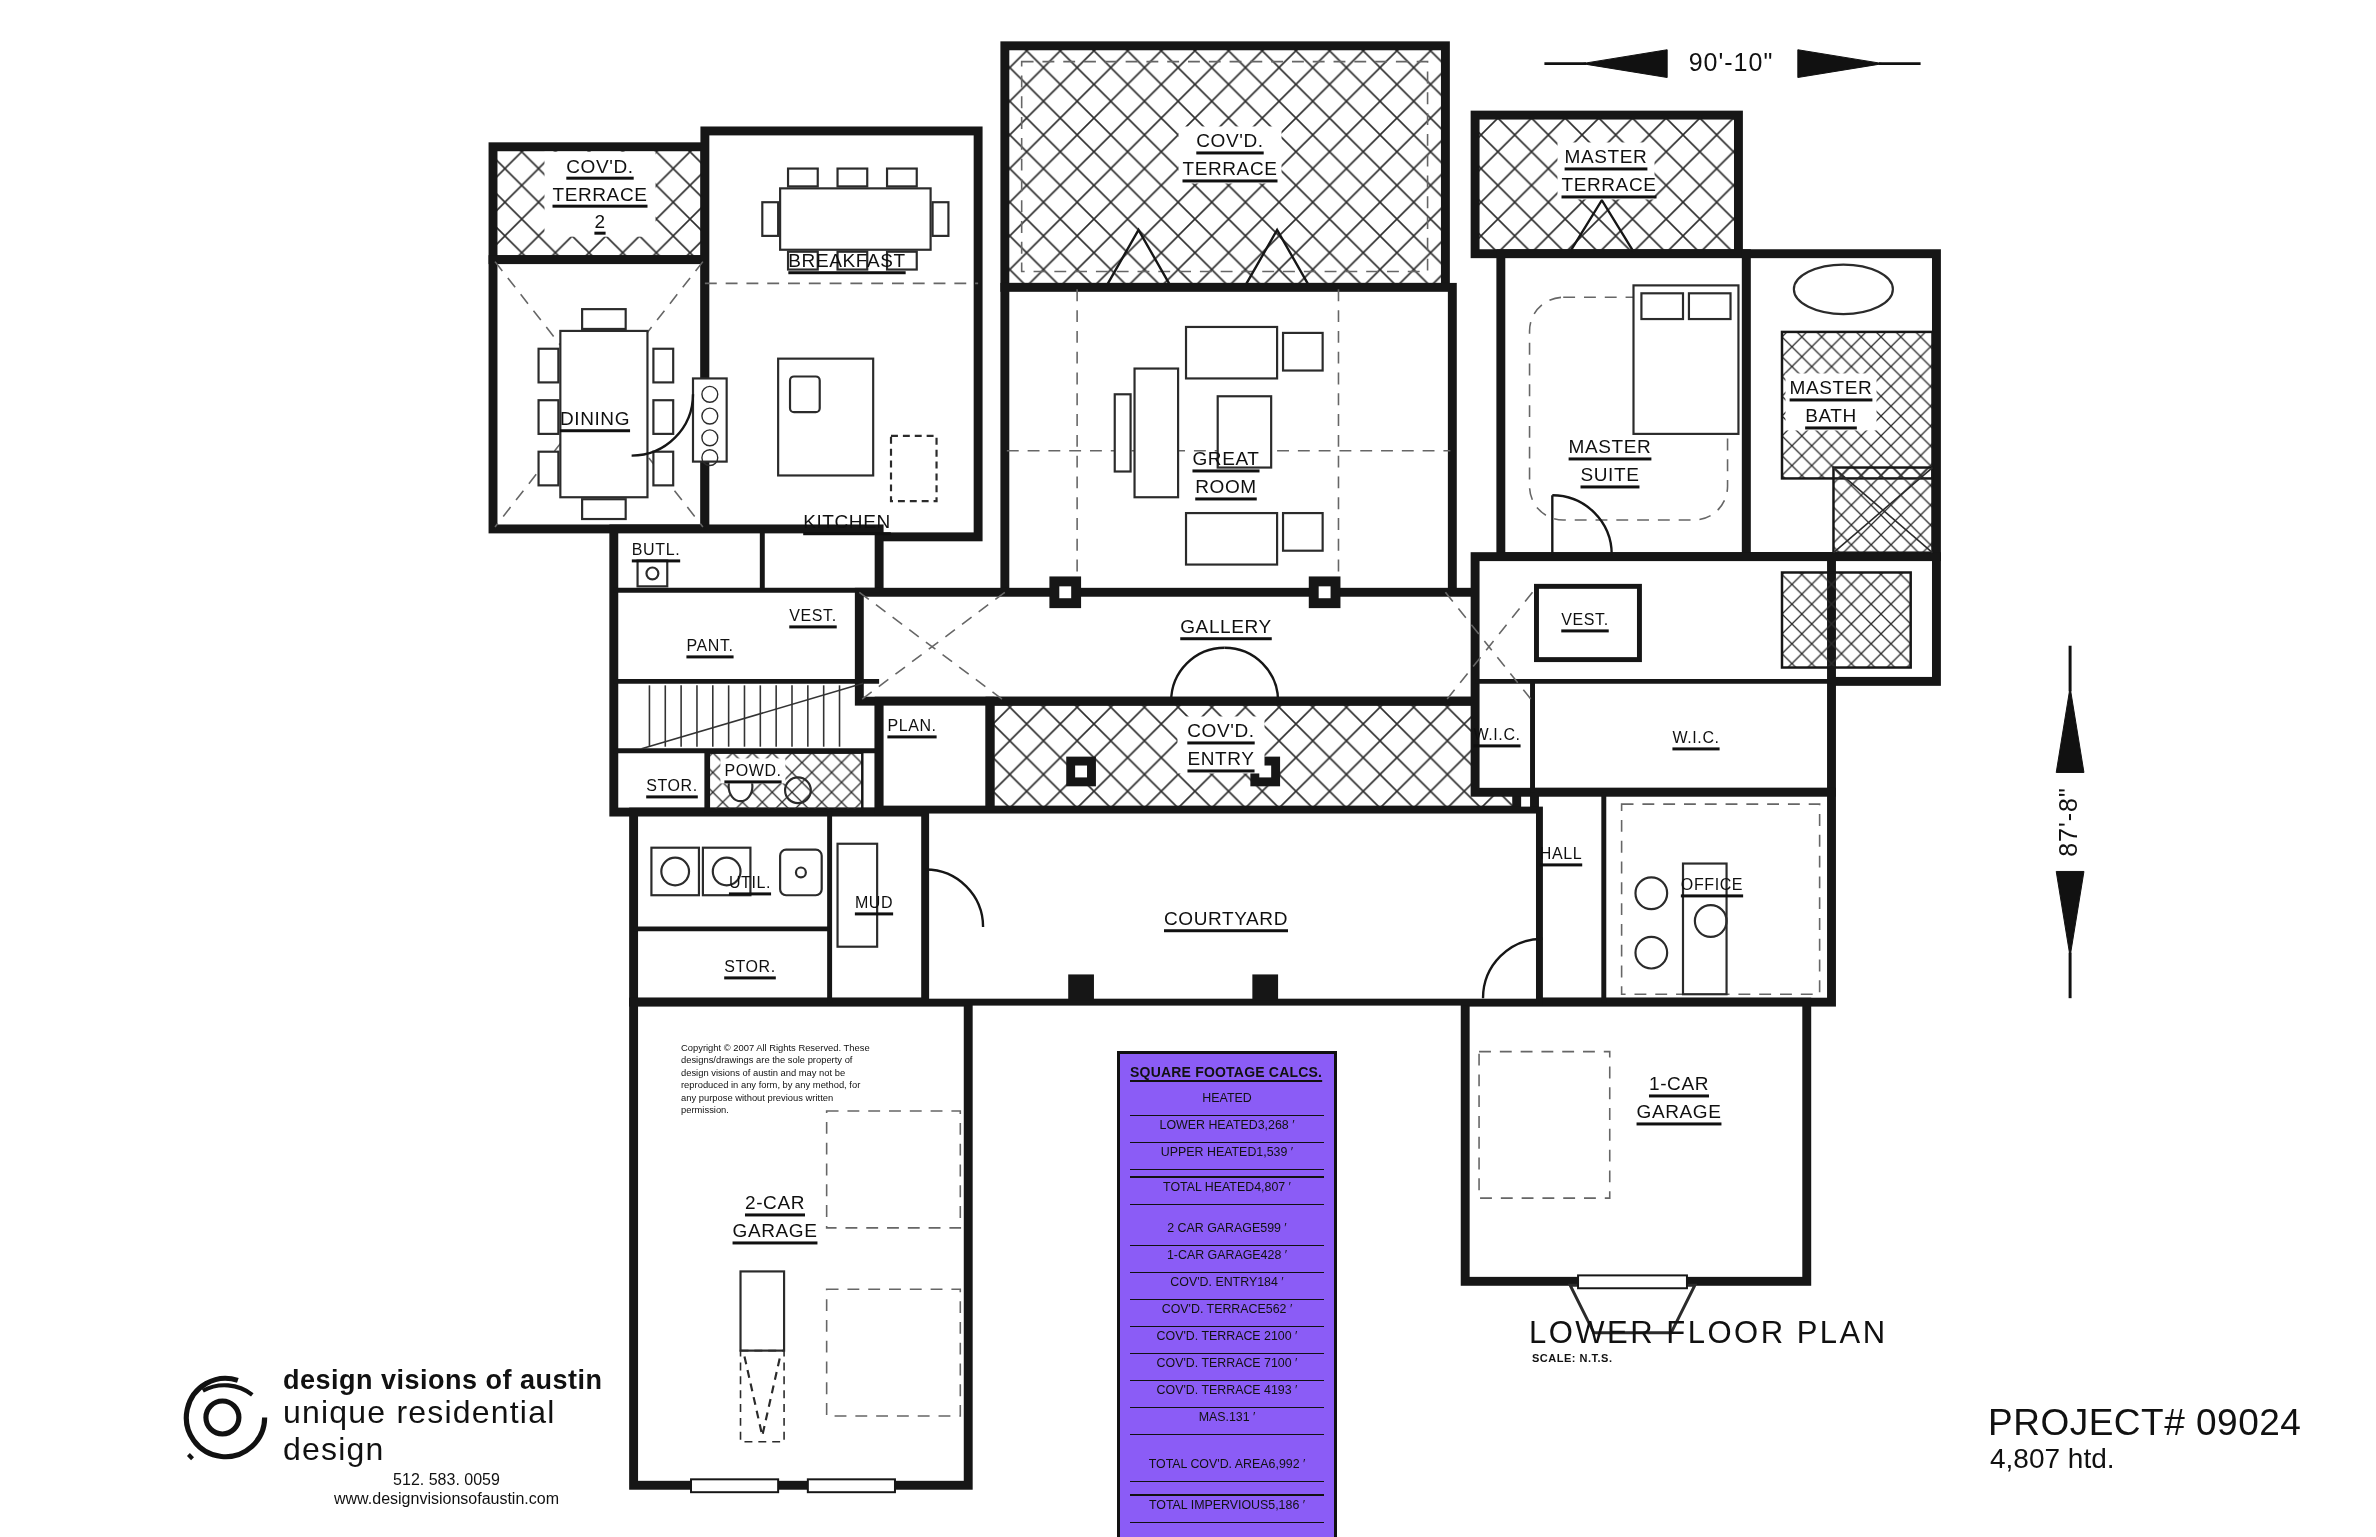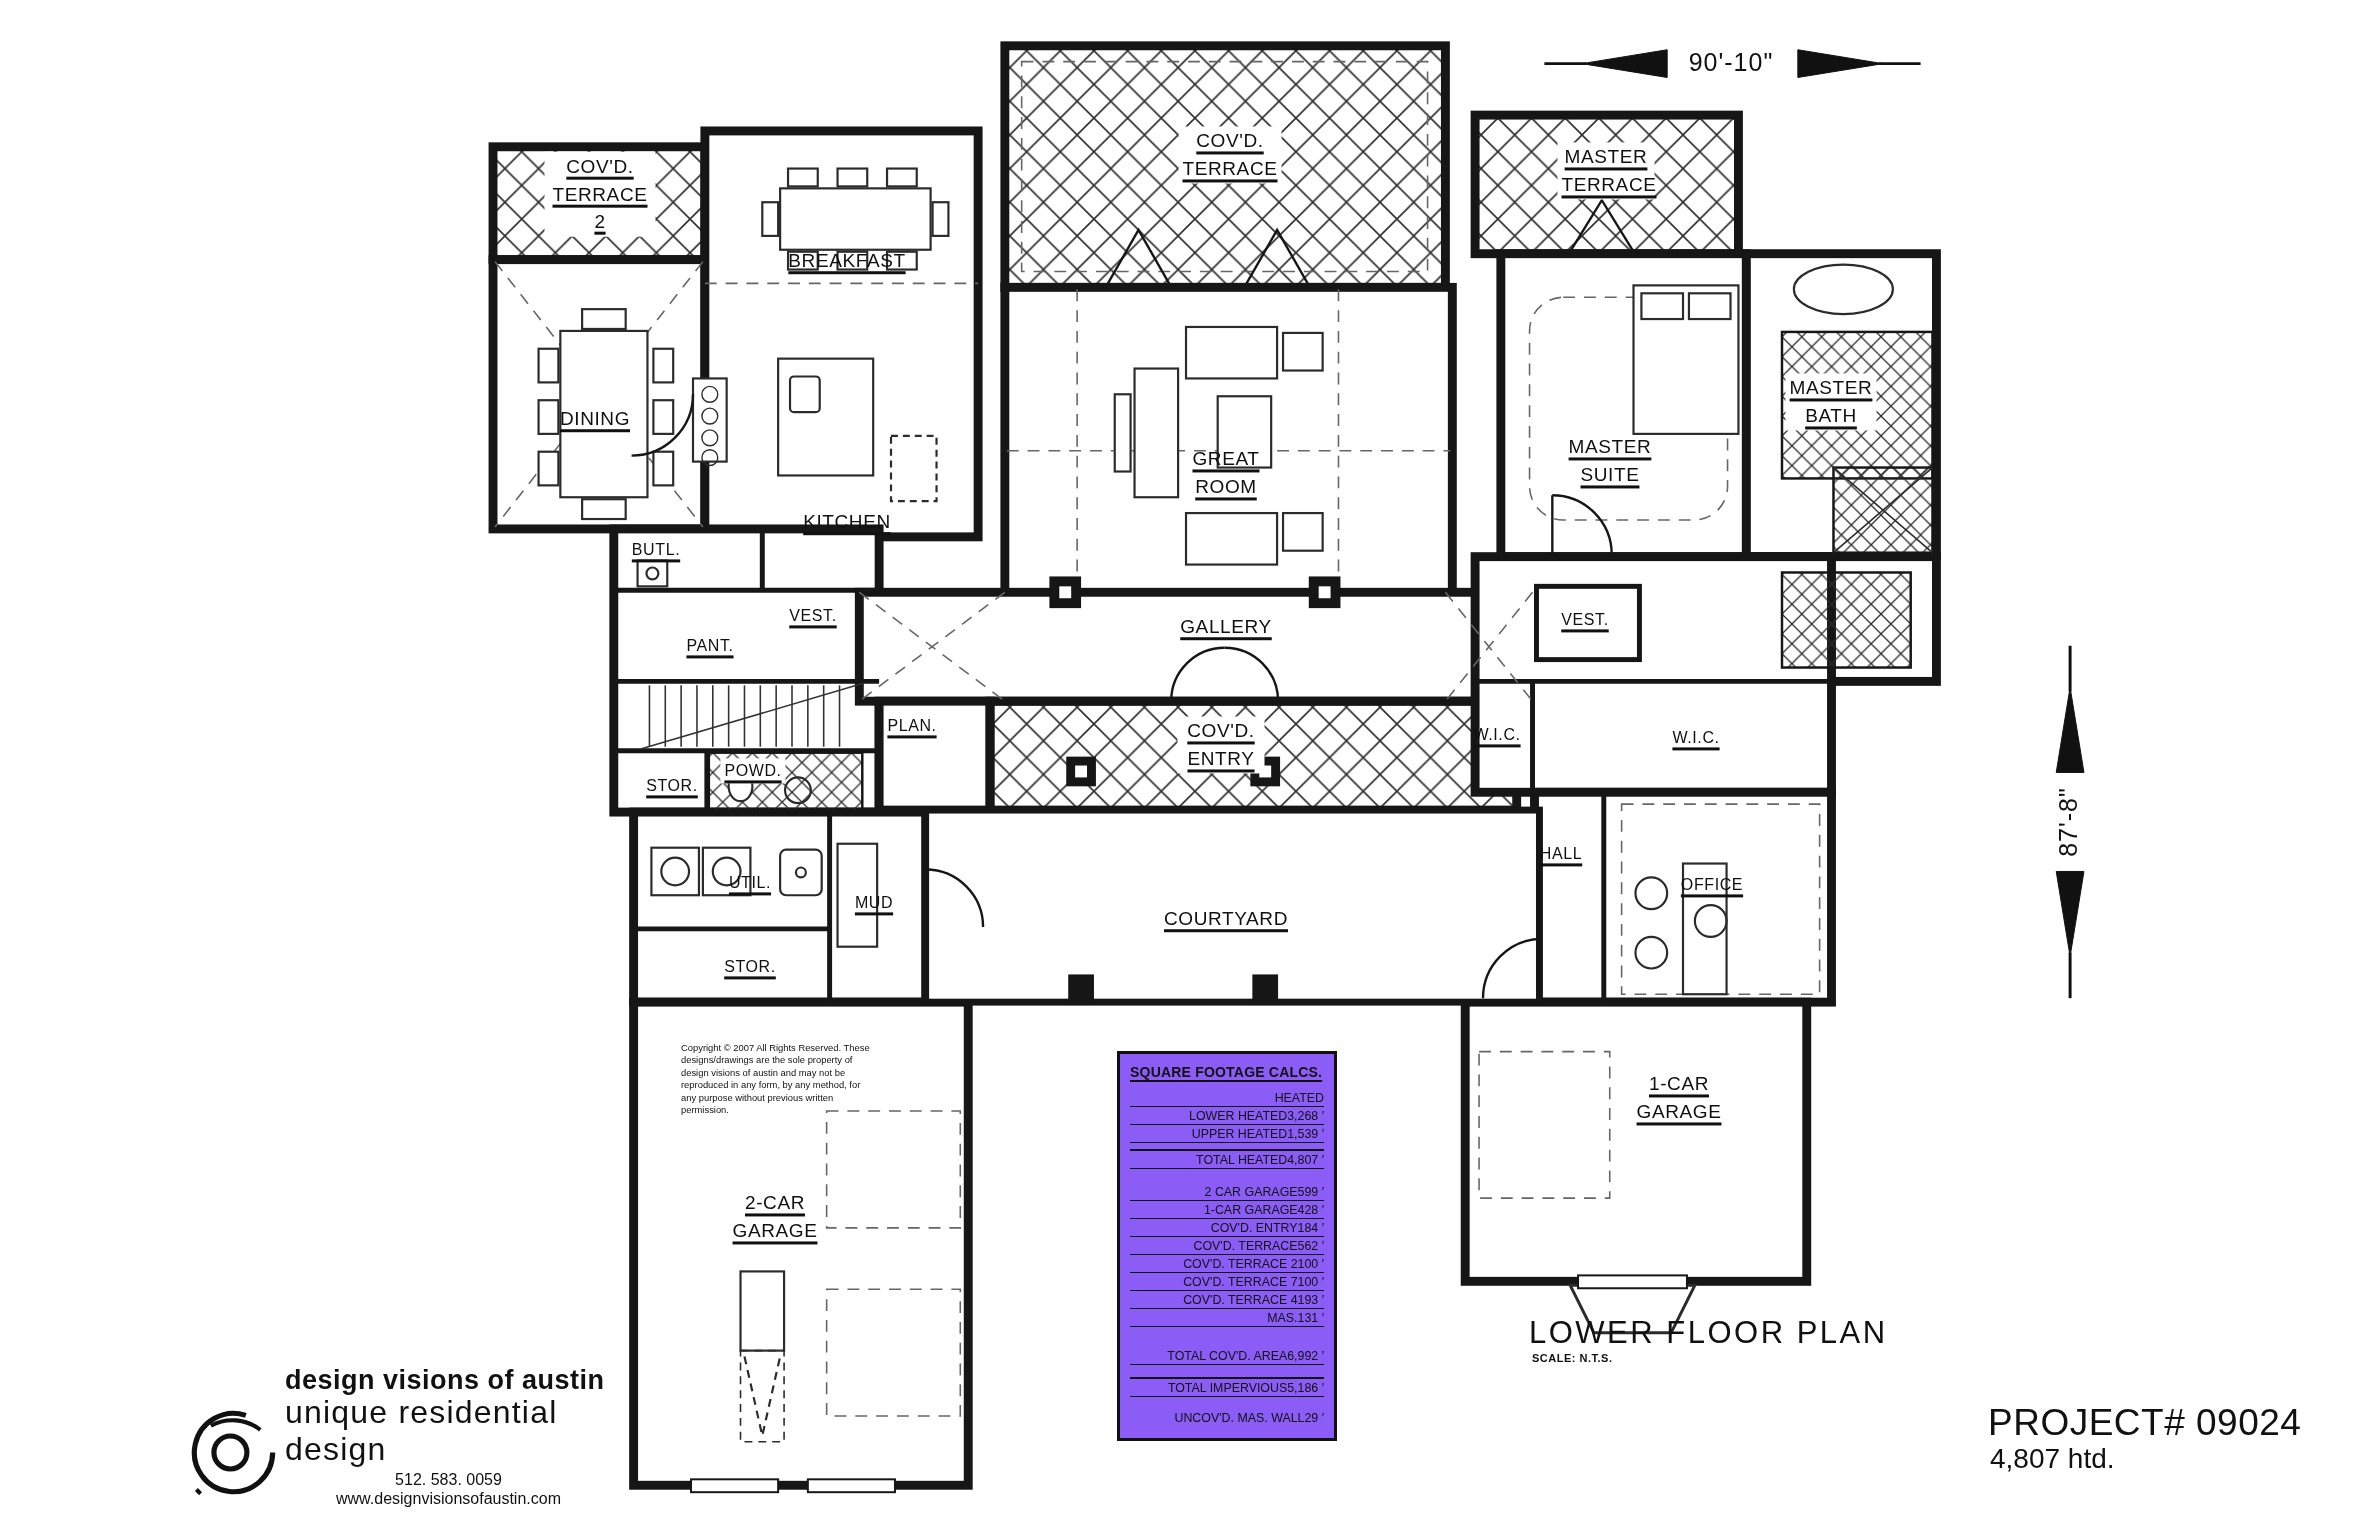"HEATED" .sf-row { justify-content: flex-end -> center; padding: 2px 0 1px -> 2px 0 10px }
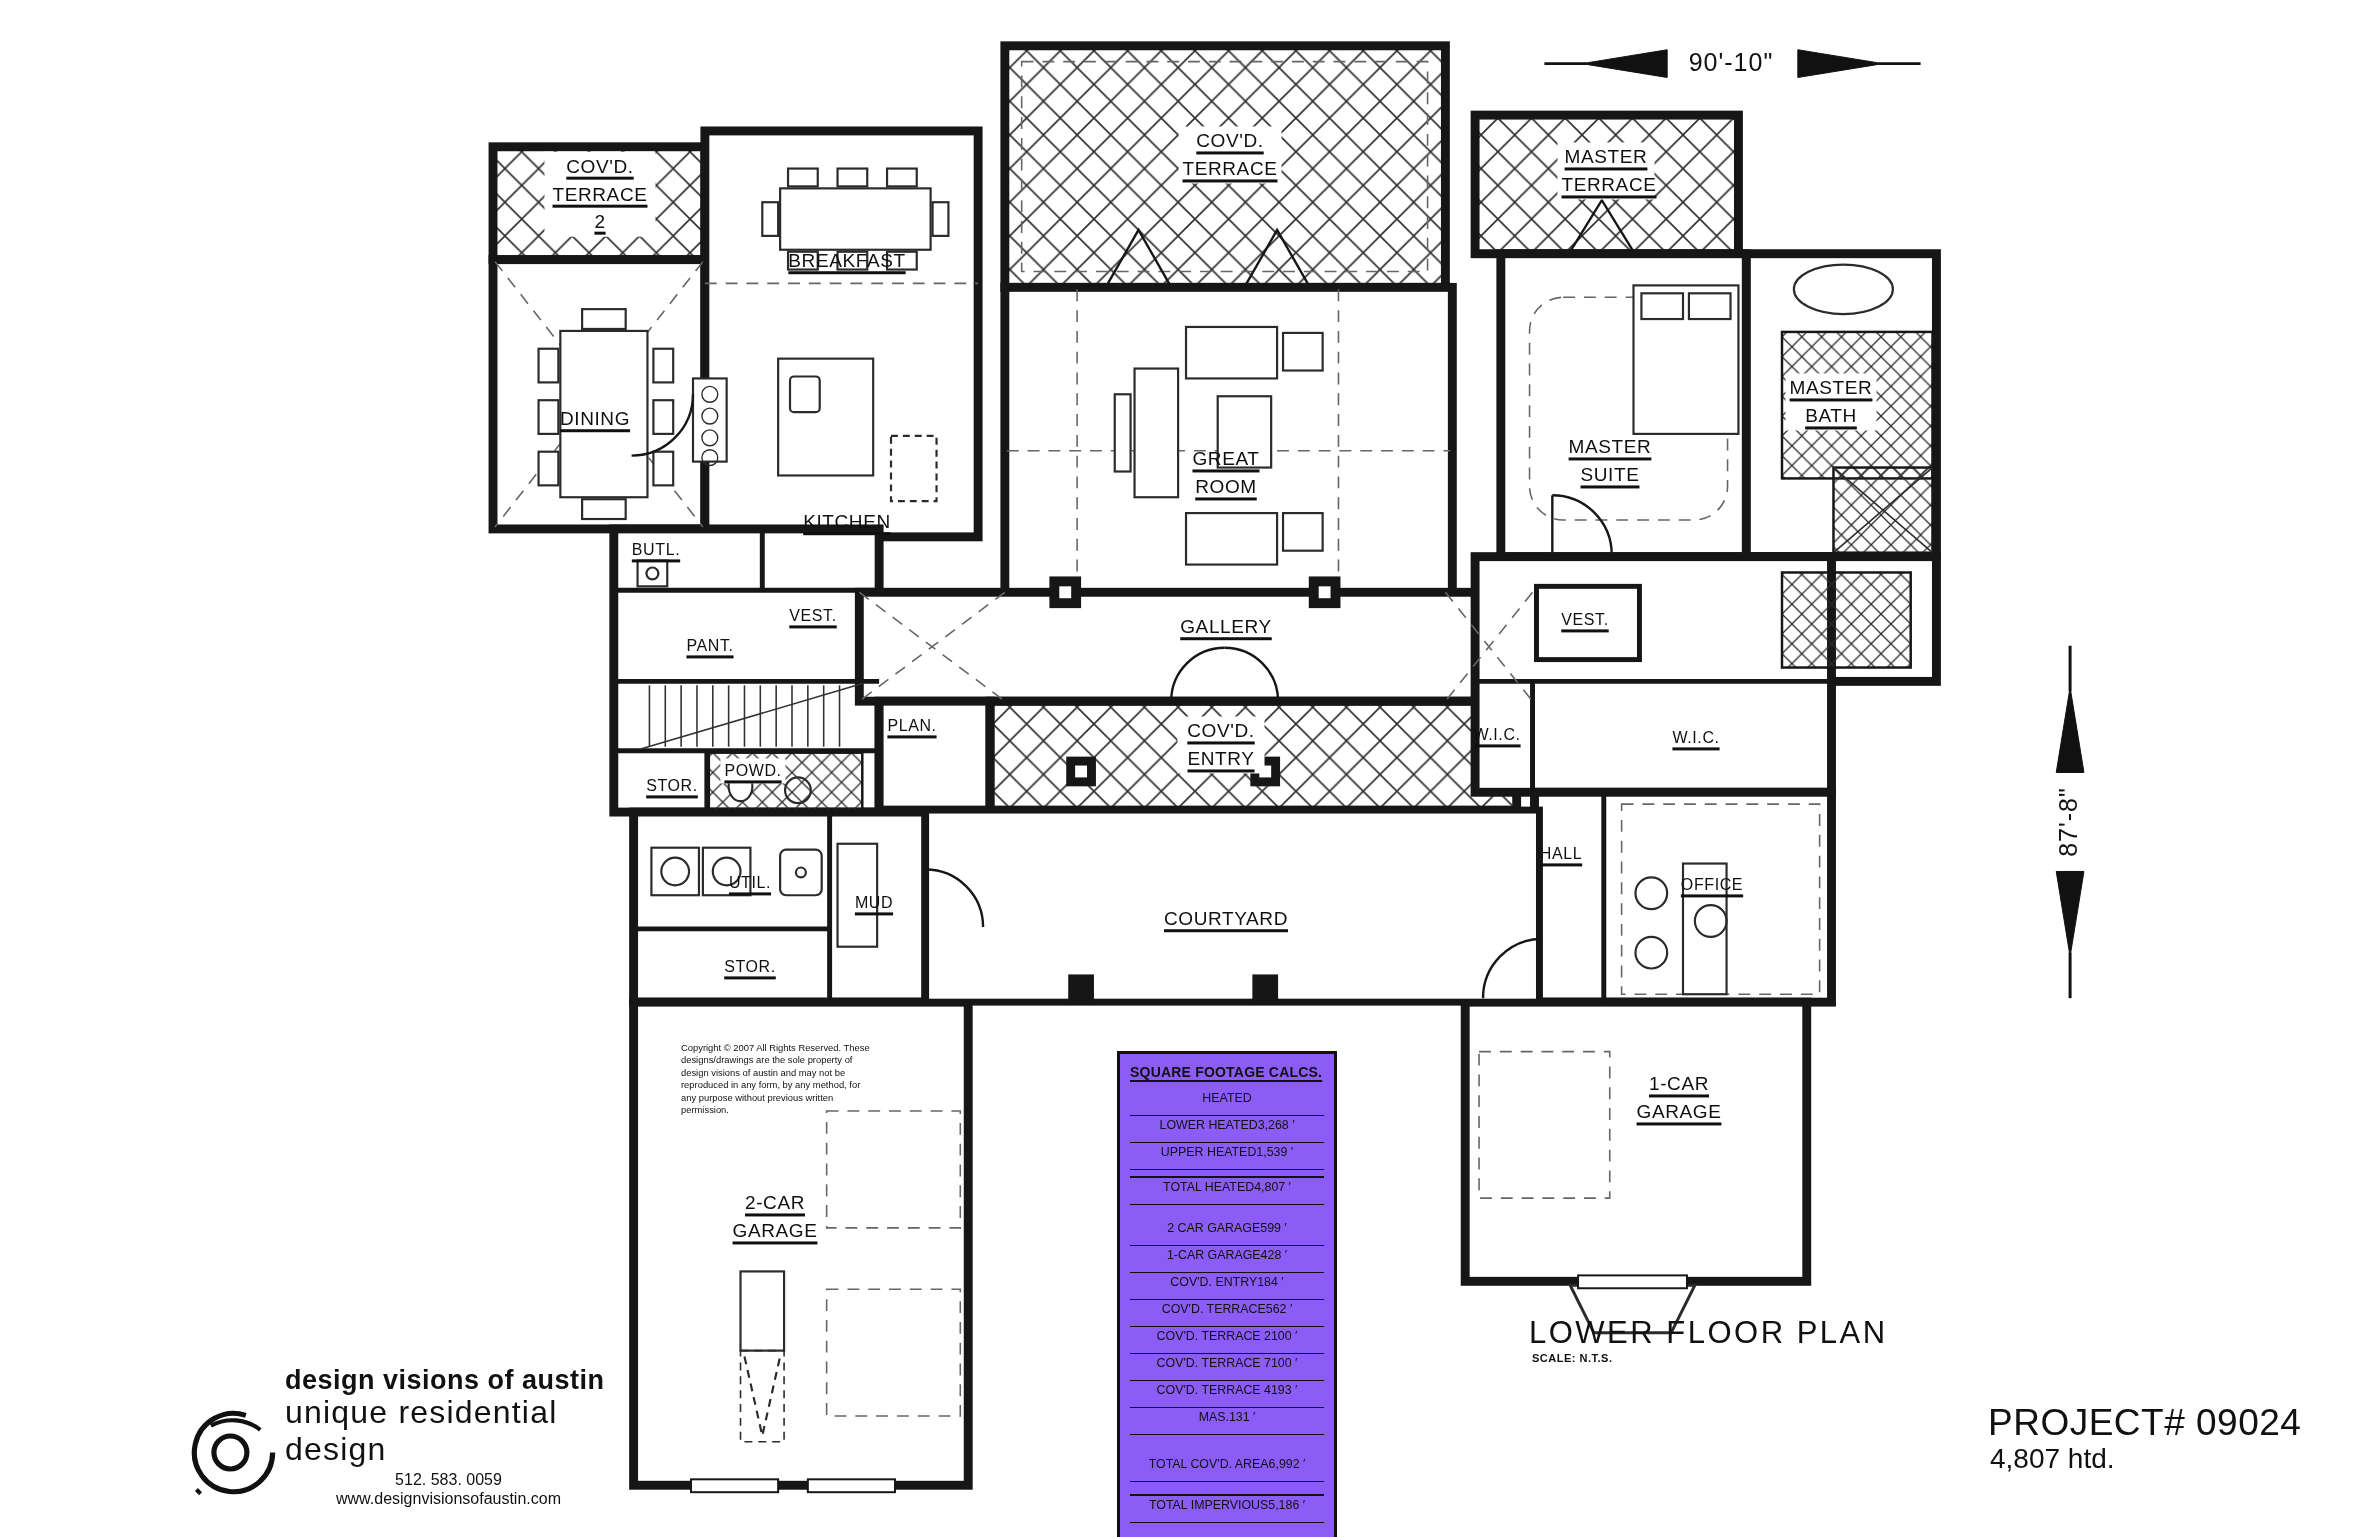"design visions of austin" .logo { align-items: flex-end -> flex-start; gap: none -> 6px; left: 182px -> 174px }
